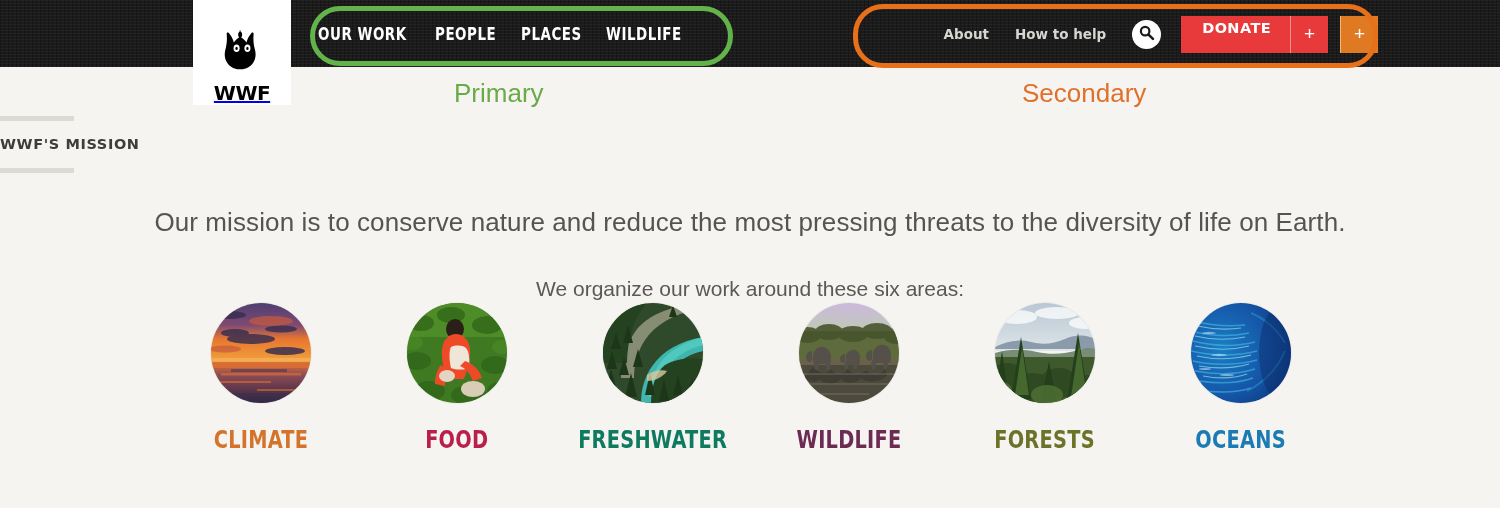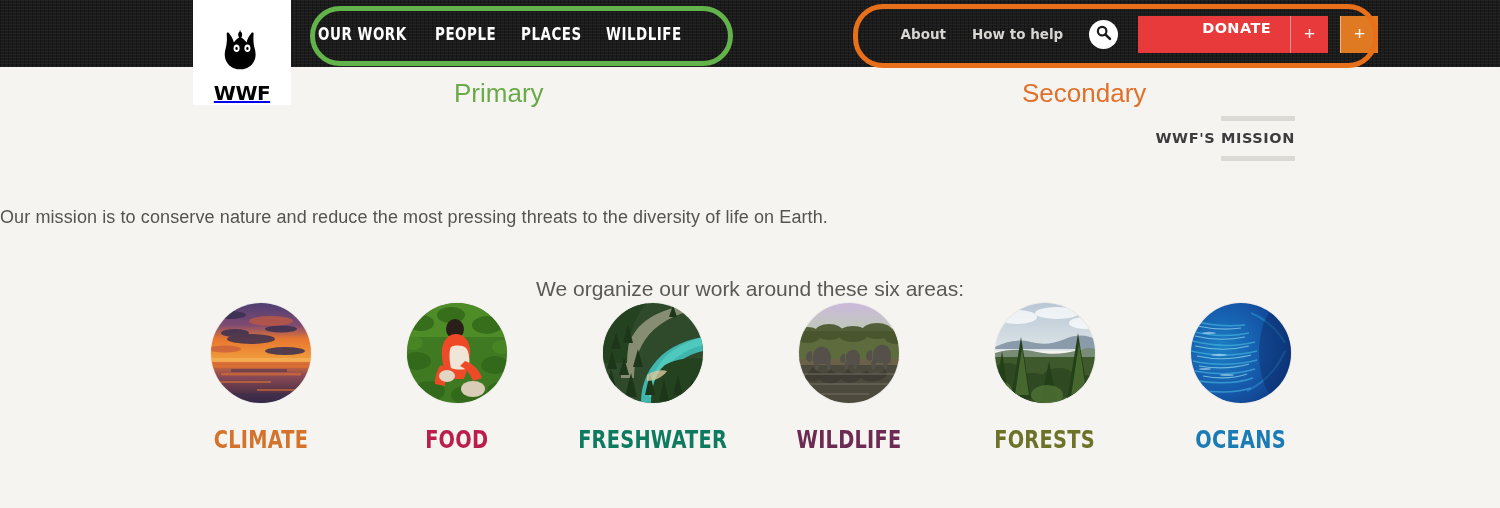"DONATE" .cta-label { margin-left: 43px -> none }
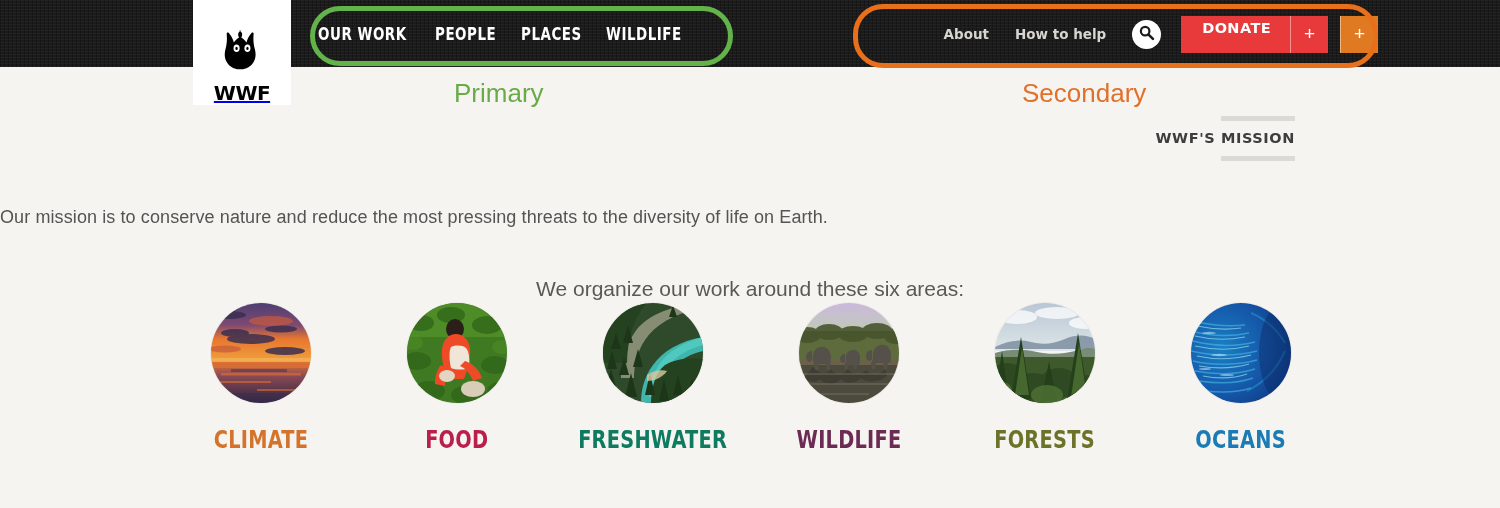"WWF'S MISSION" .mission-head { align-items: flex-end -> flex-start; gap: none -> 6px }
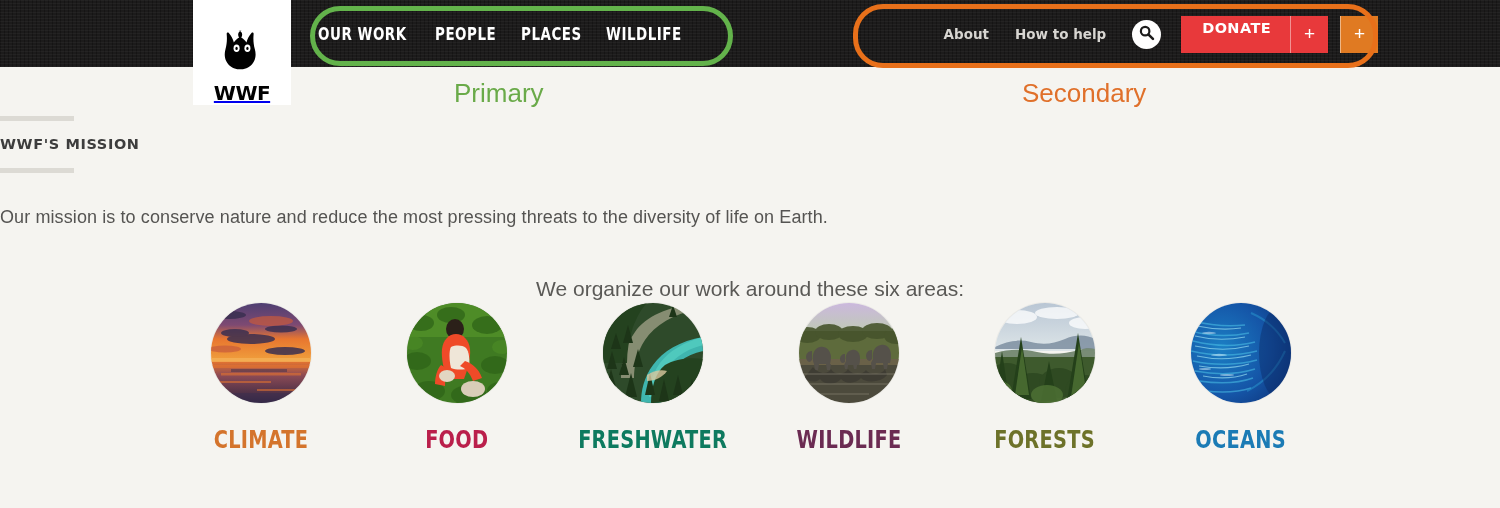"Our mission is to conserve" .mission-statement { font-size: 18px -> 26px; text-align: none -> center }
